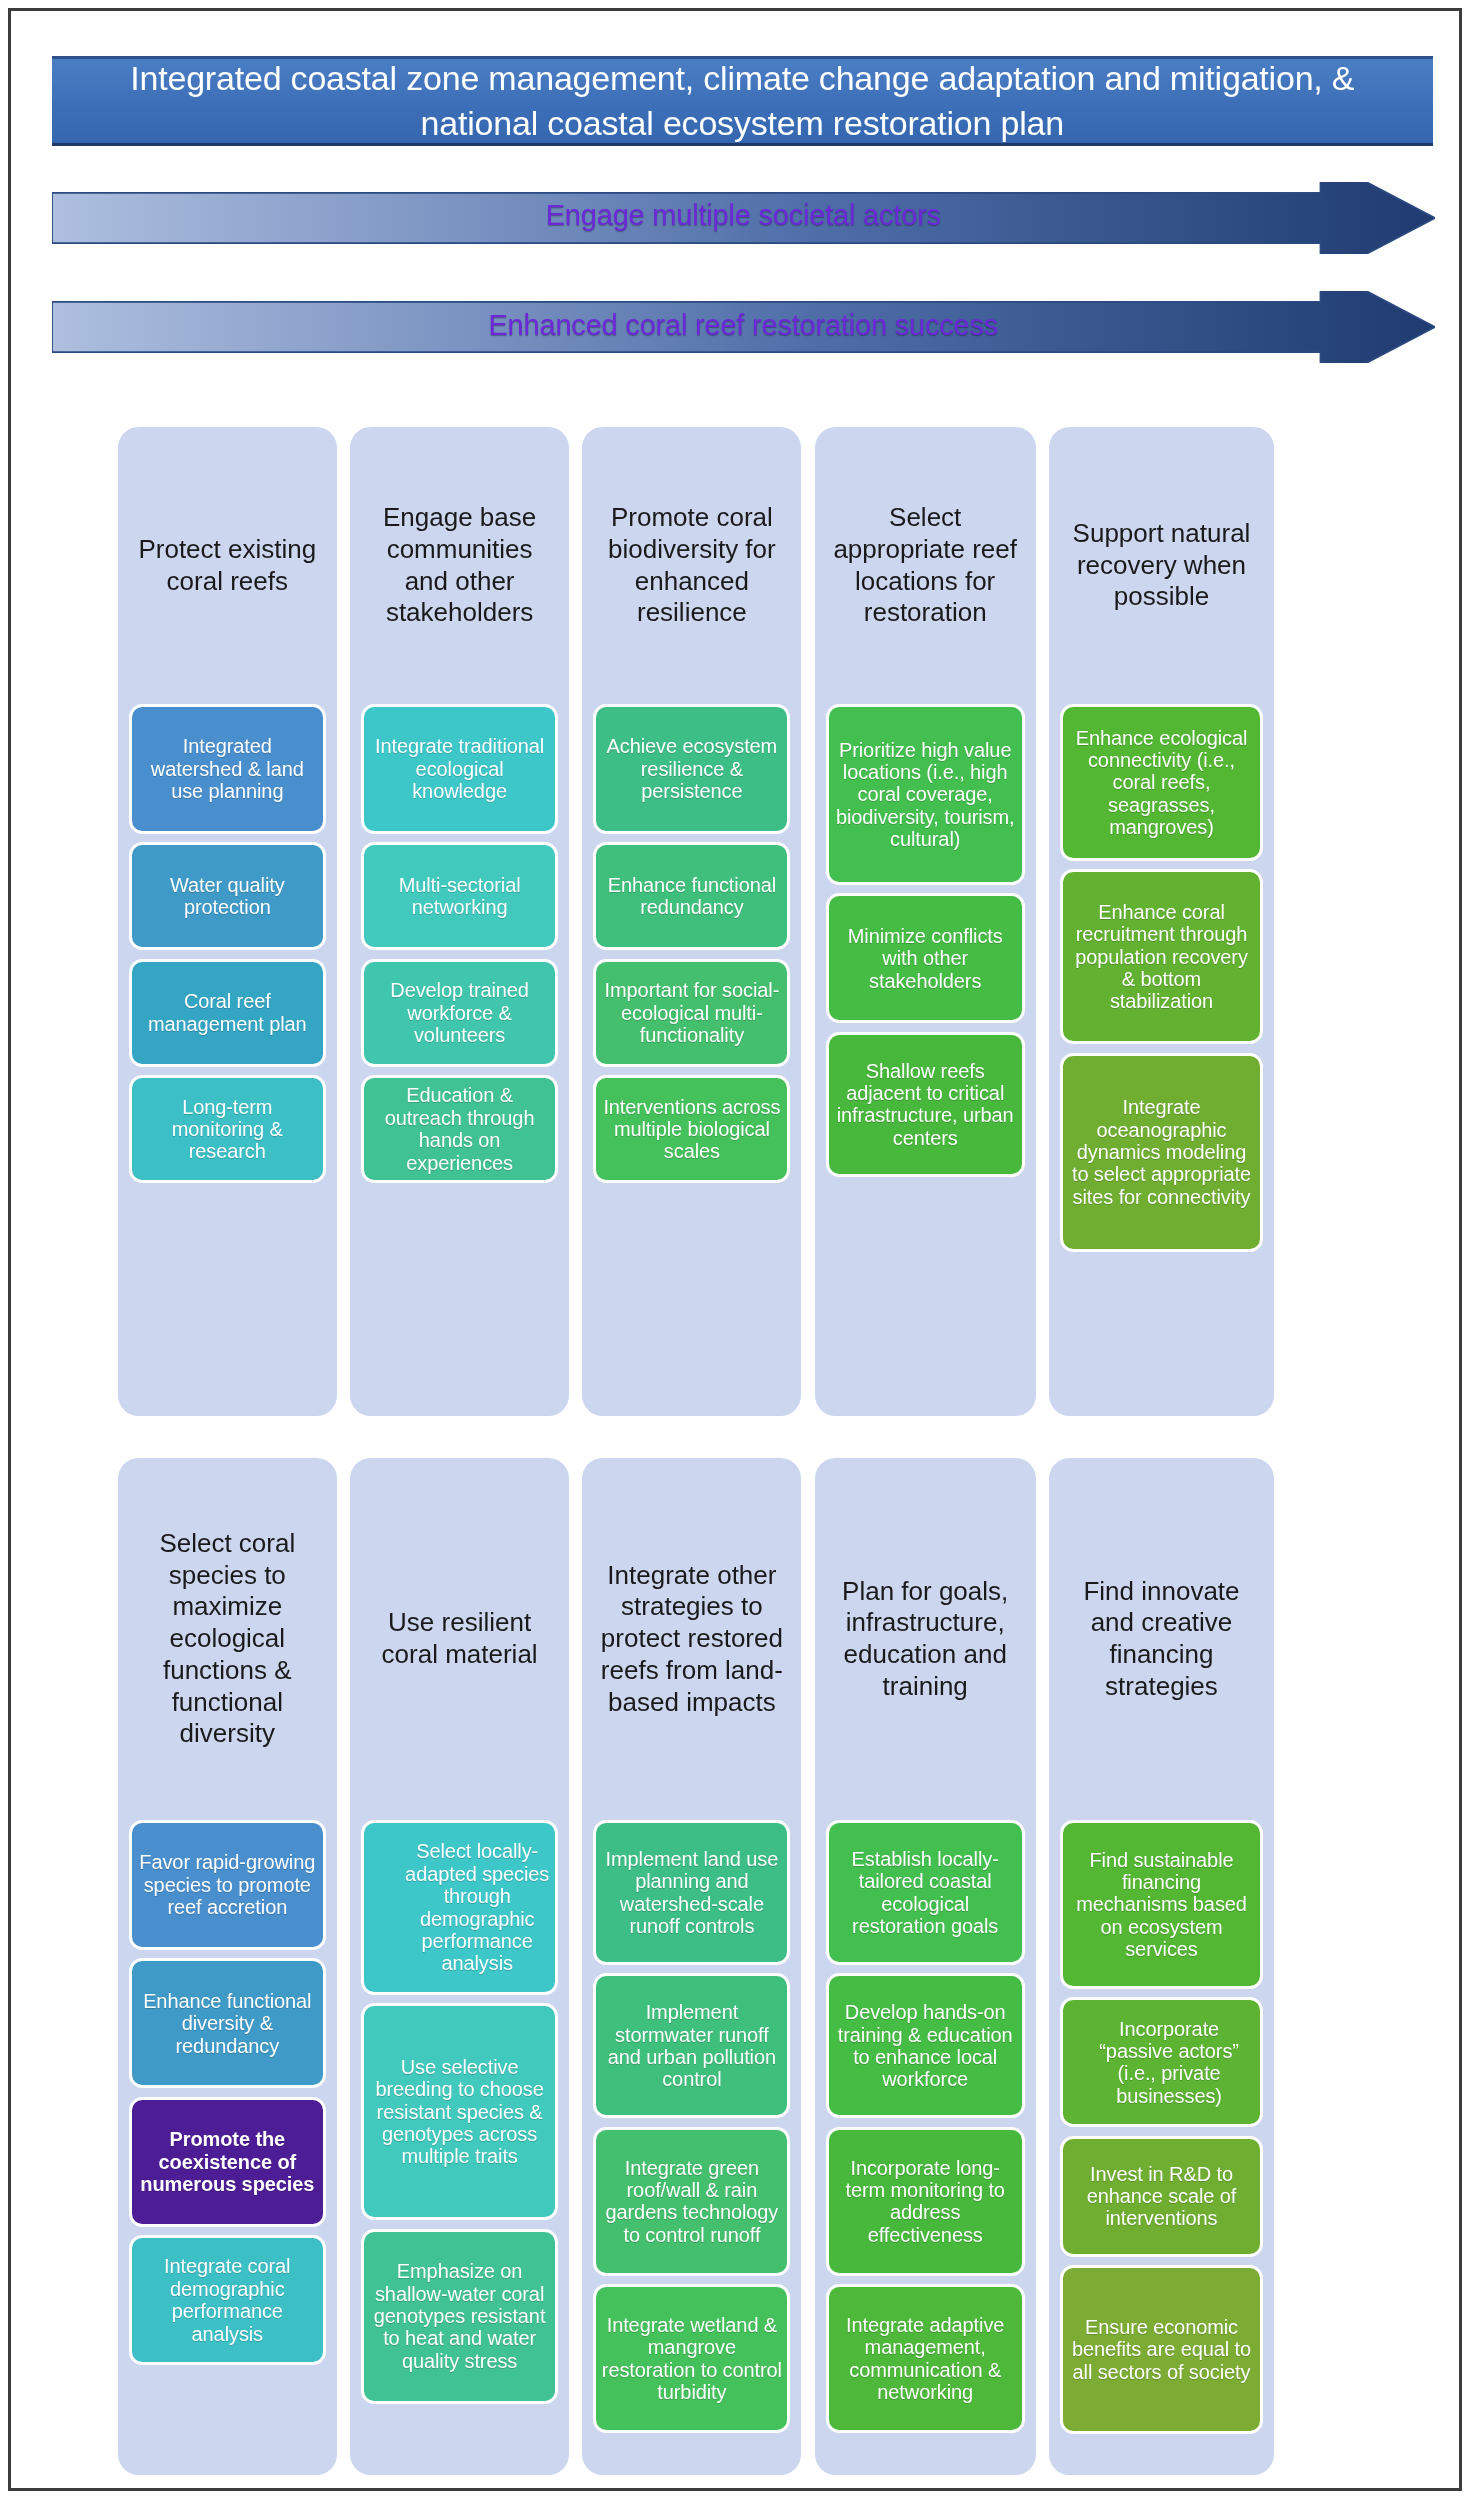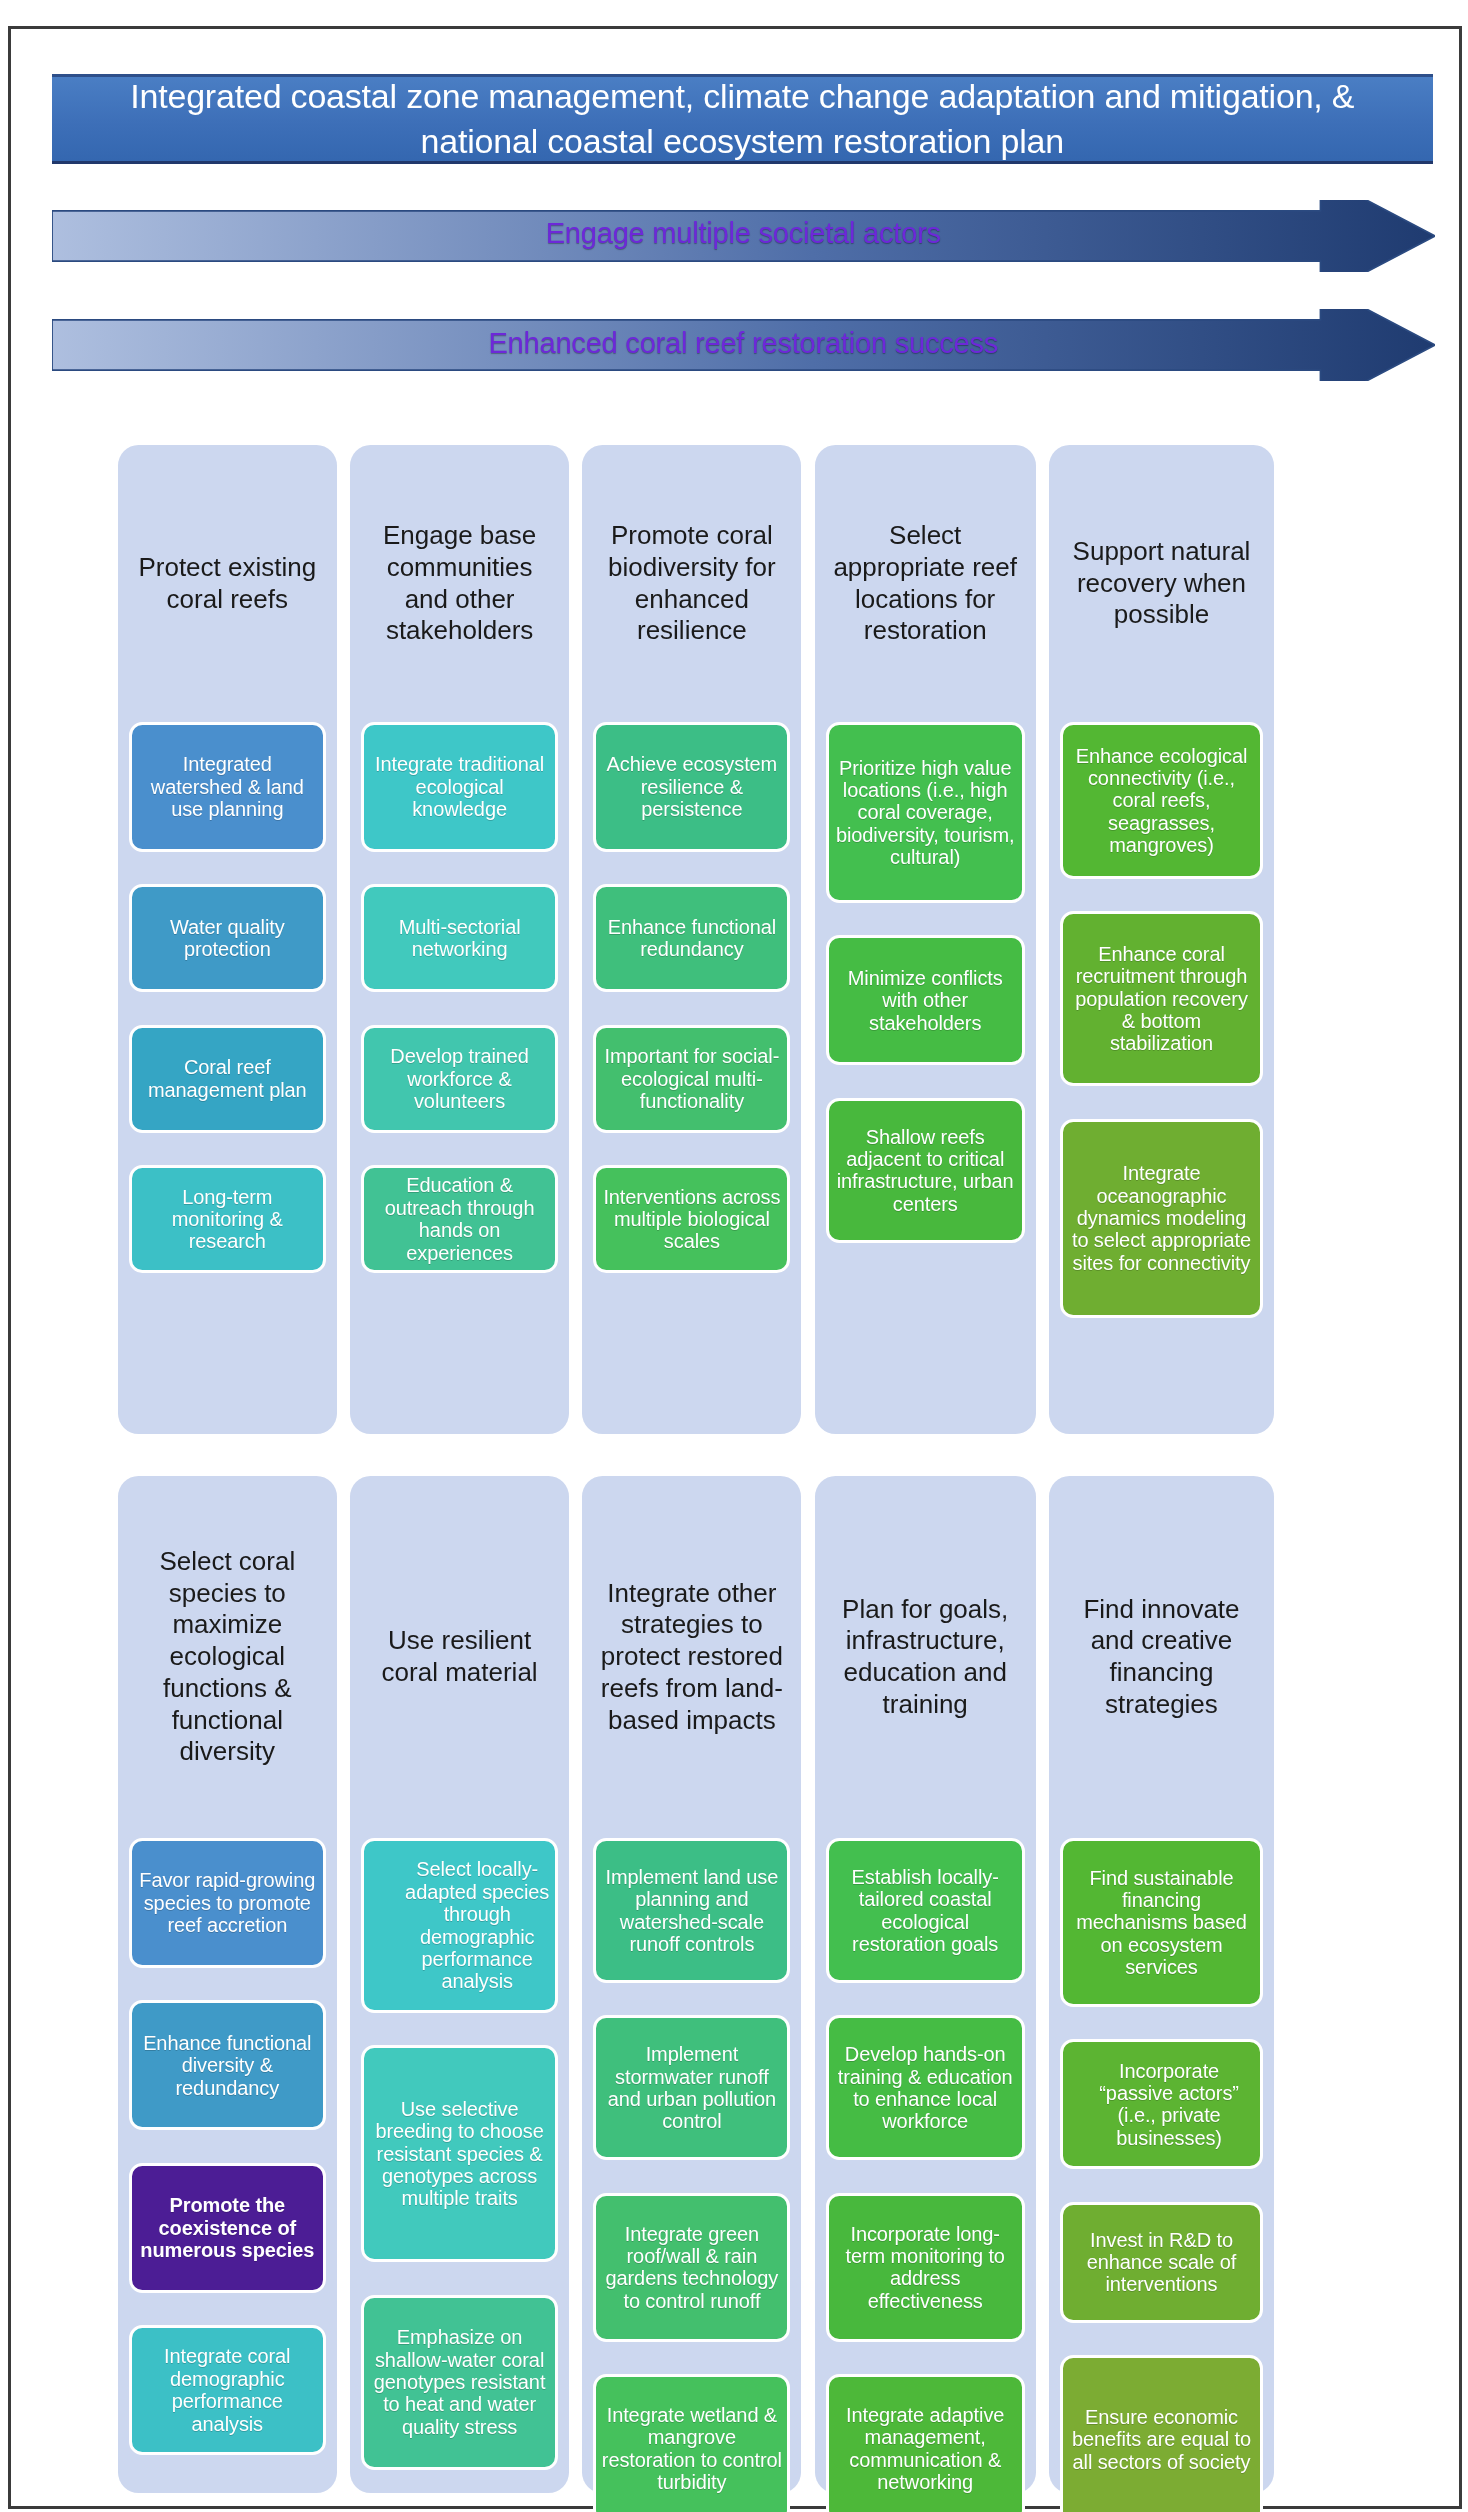"Integrated coastal zone management," .outer-frame { top: 26px -> 8px }
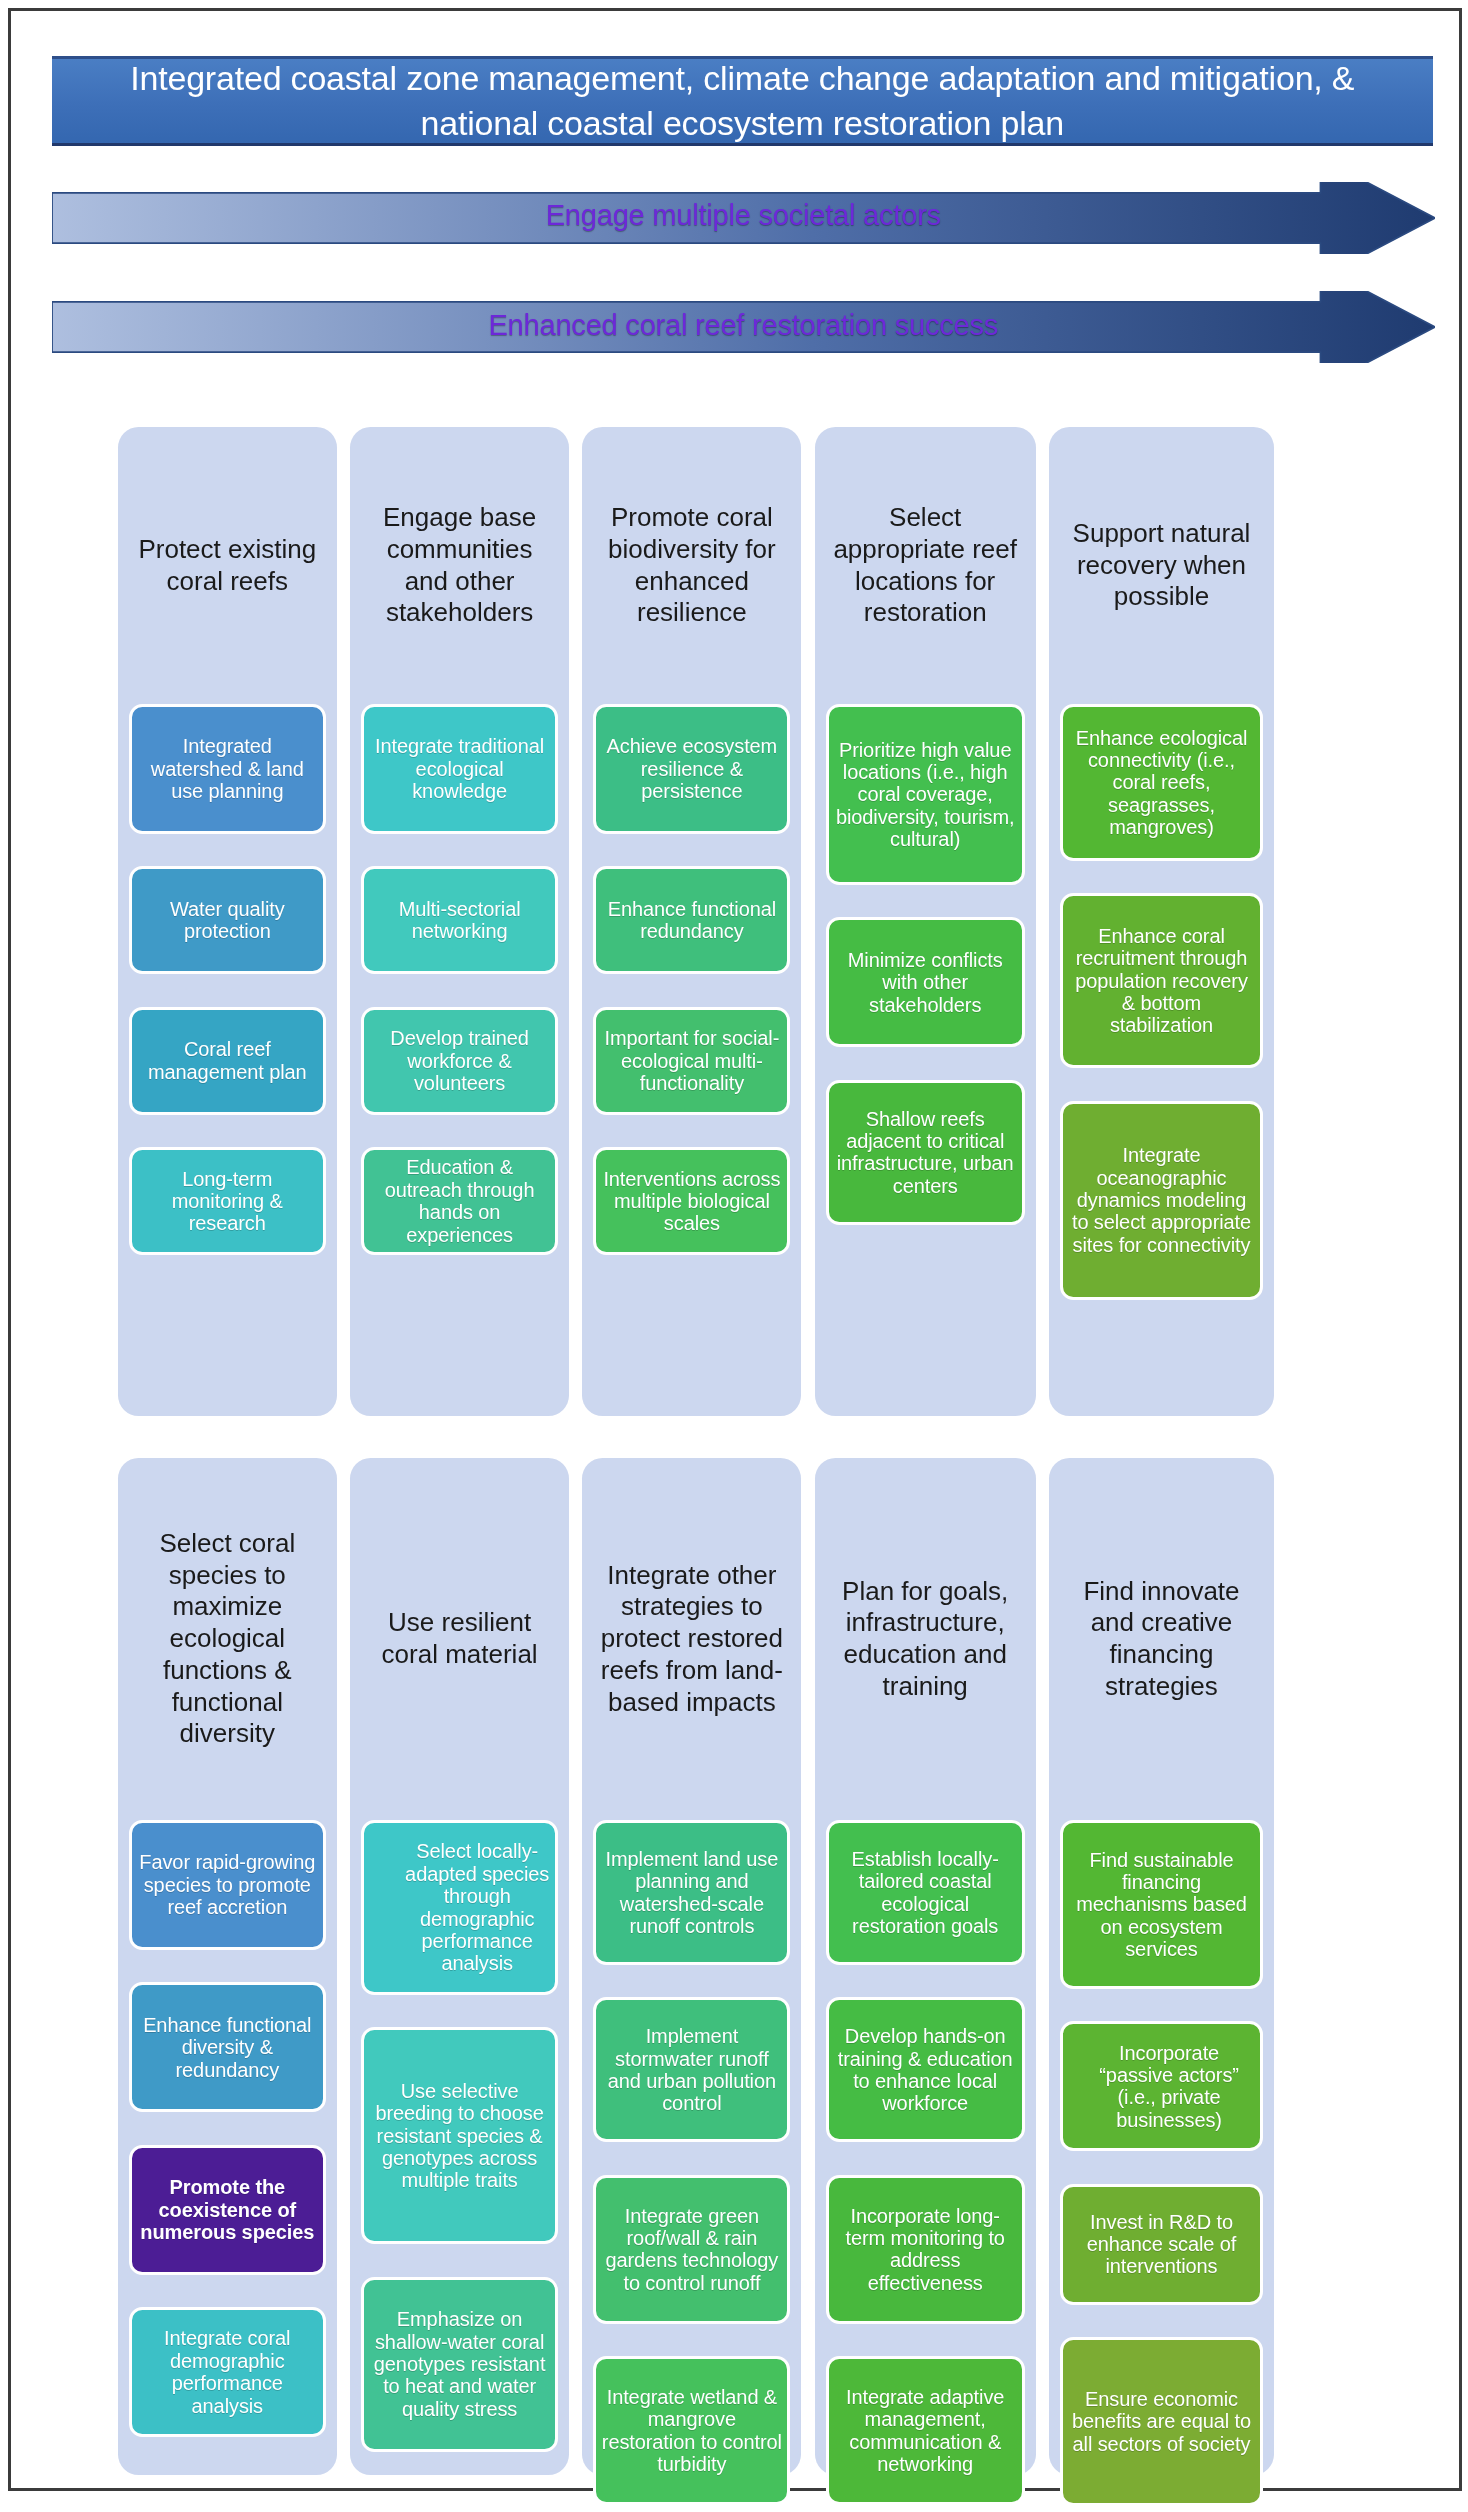"Integrated watershed & land use" .panel-body { gap: 24px -> none }
